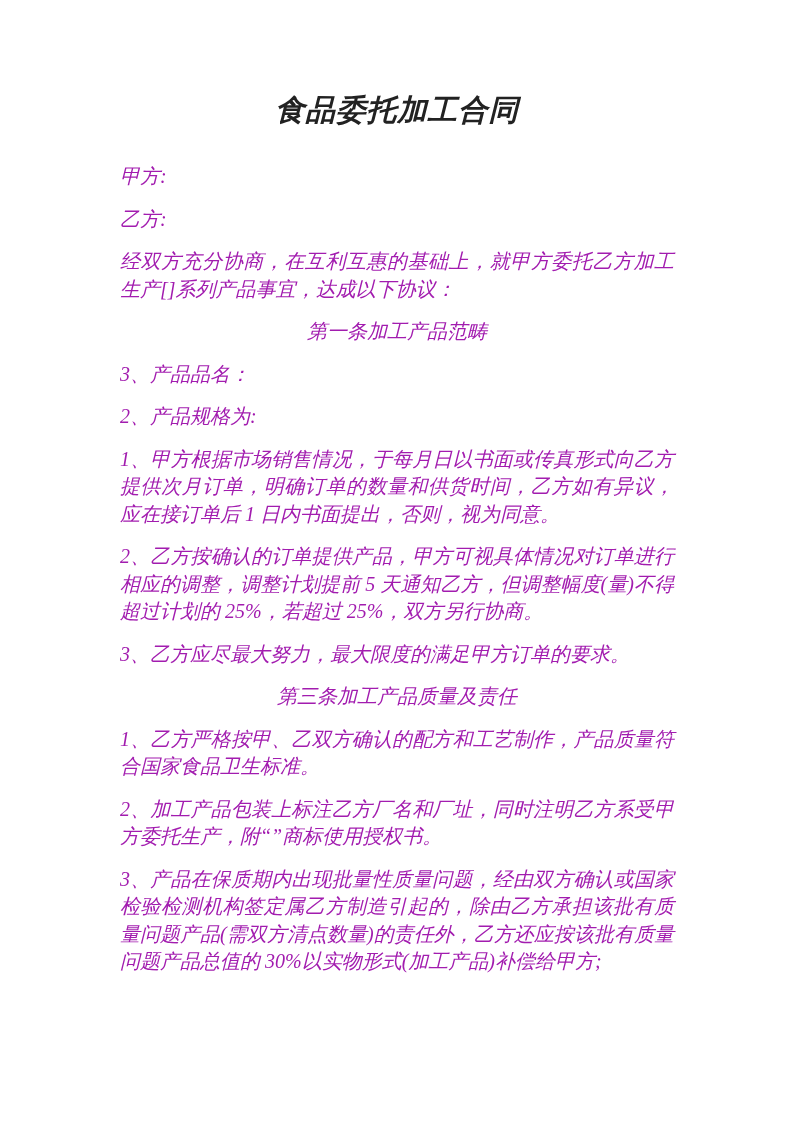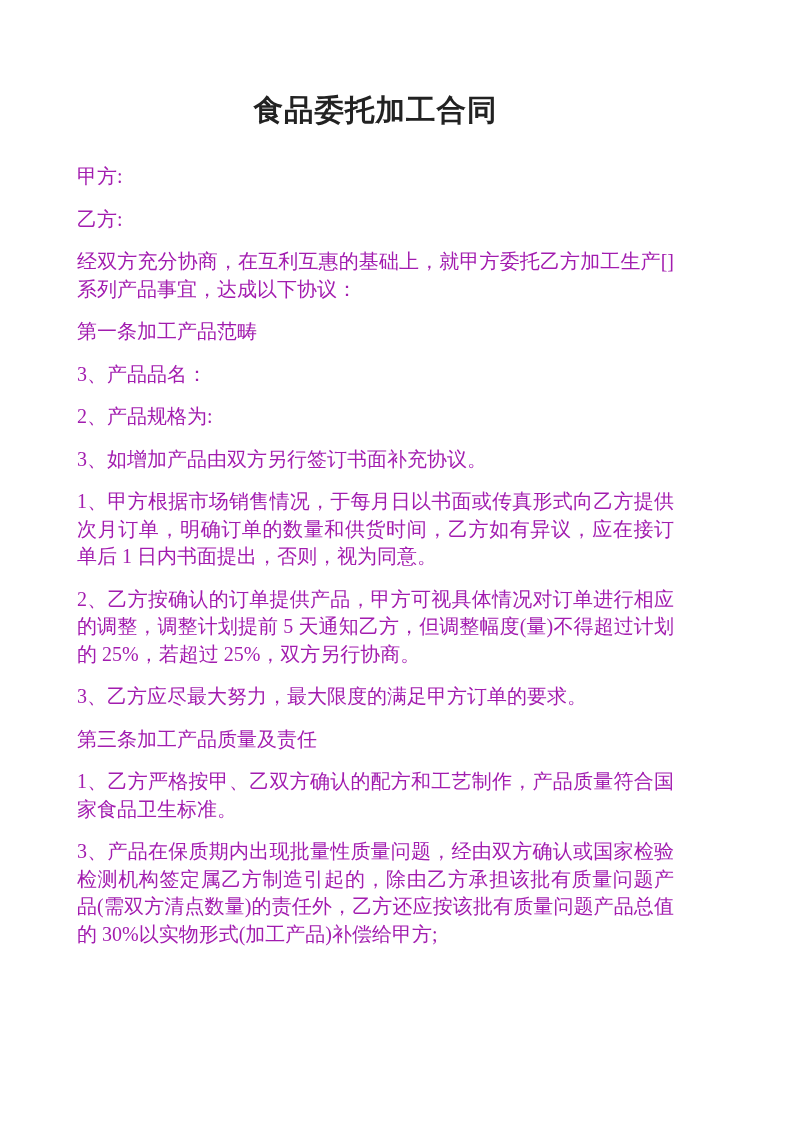"食品委托加工合同" .content { font-style: none -> italic; padding: 90px 119px 0 77px -> 90px 119px 0 120px }
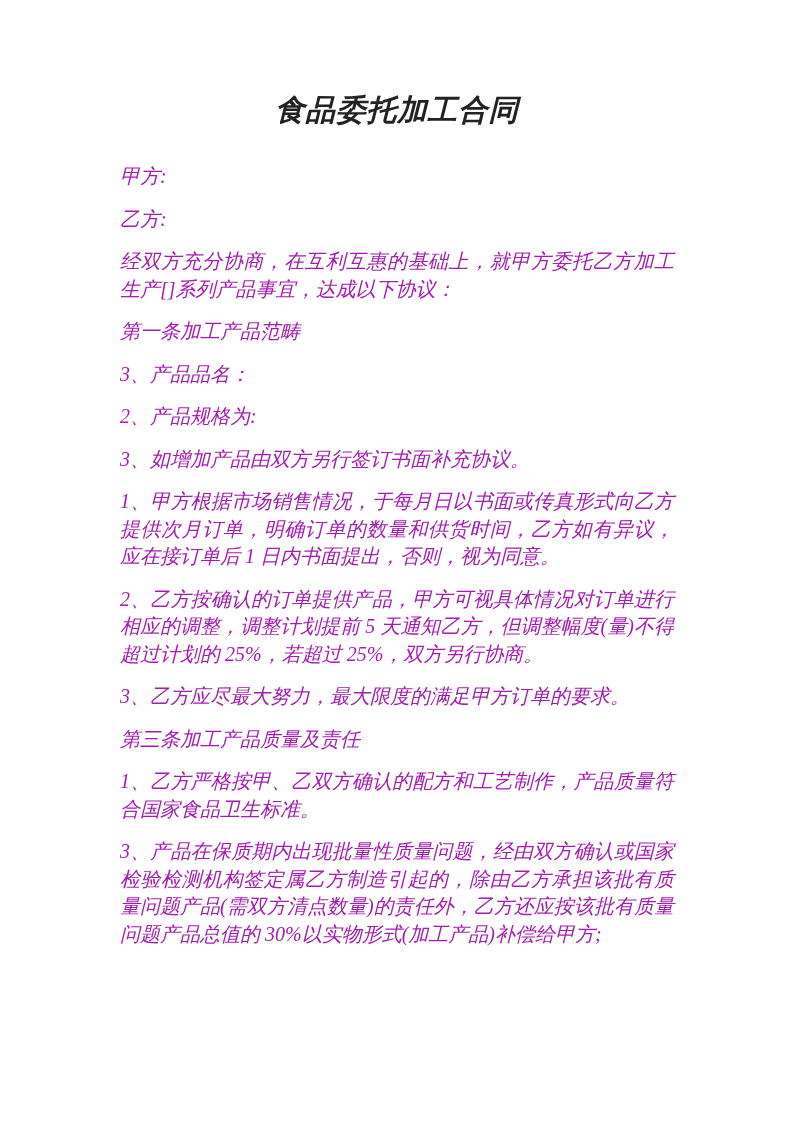"第一条加工产品范畴" .para.heading { text-align: left -> center }
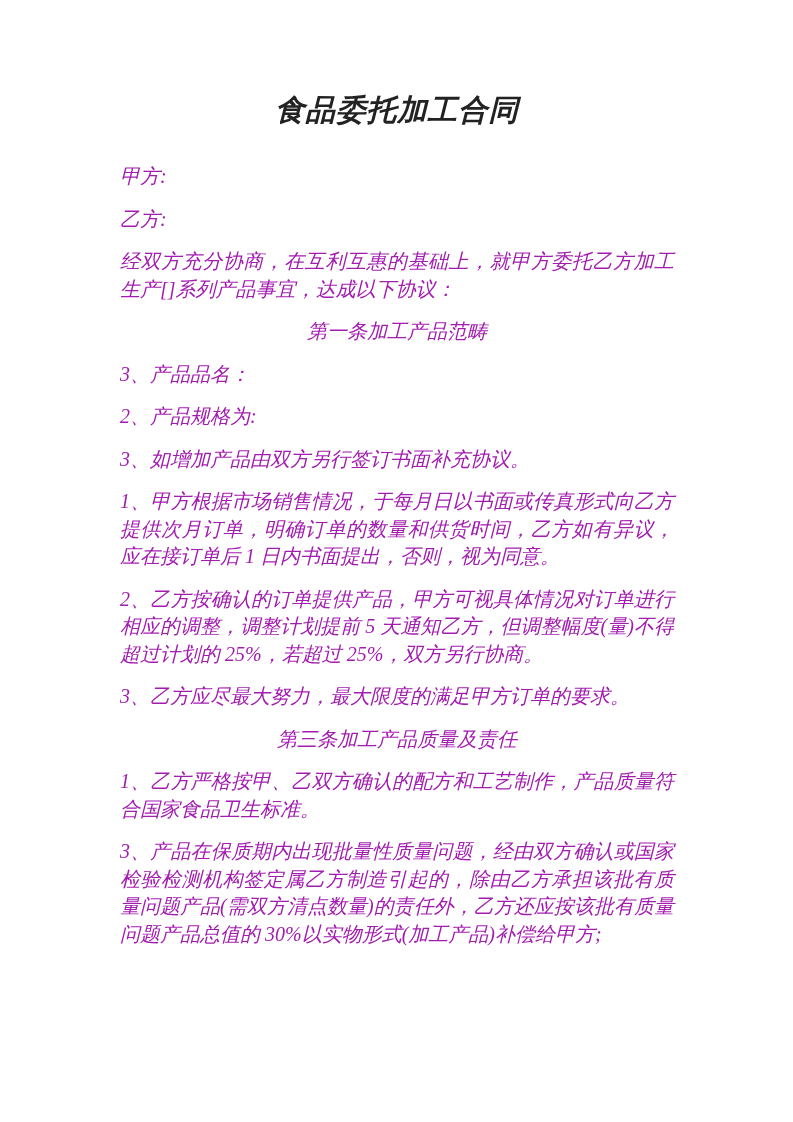"3、如增加产品由双方另行签订书面补充协议。" p.para { html: <p>3、如增加产品由双方另行签订书面补充协议。</p> -> none }
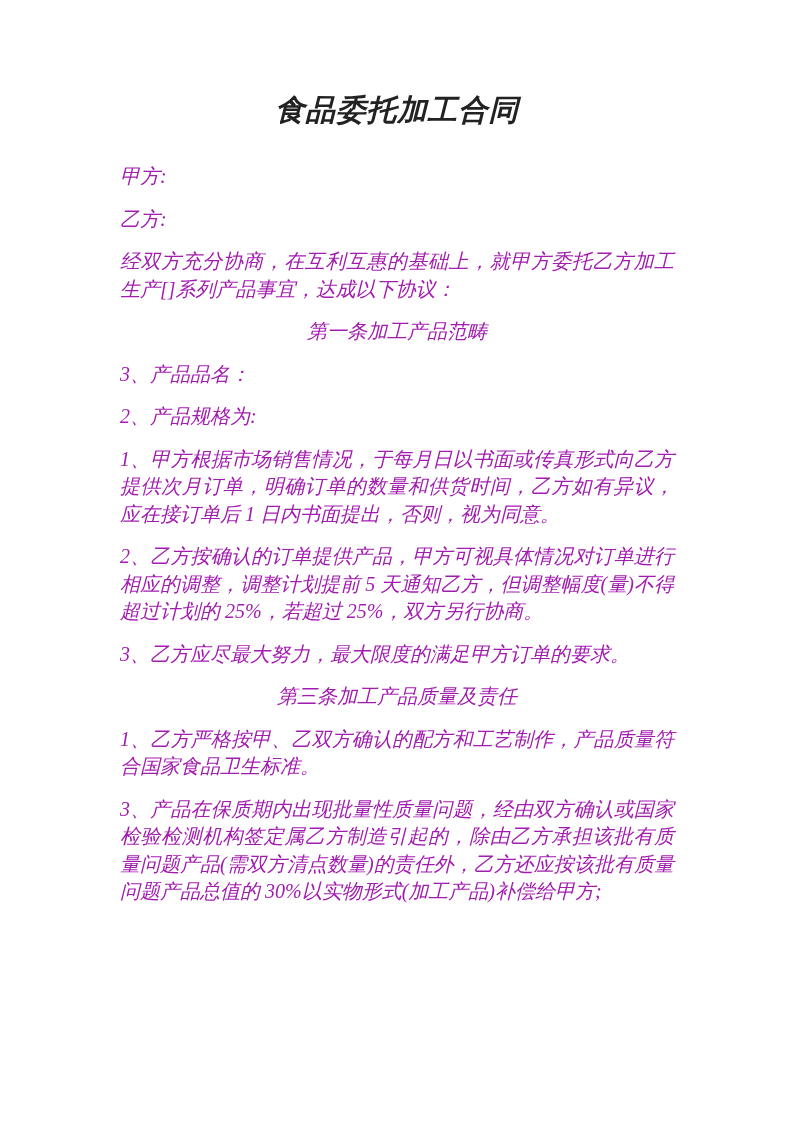"2、加工产品包装上标注乙方厂名和厂址，同时注明乙方系受甲方委托生产，附“”商标使" p.para { html: none -> <p>2、加工产品包装上标注乙方厂名和厂址，同时注明乙方系受甲方委托生产，附“”商标使用授权书。</p> }
